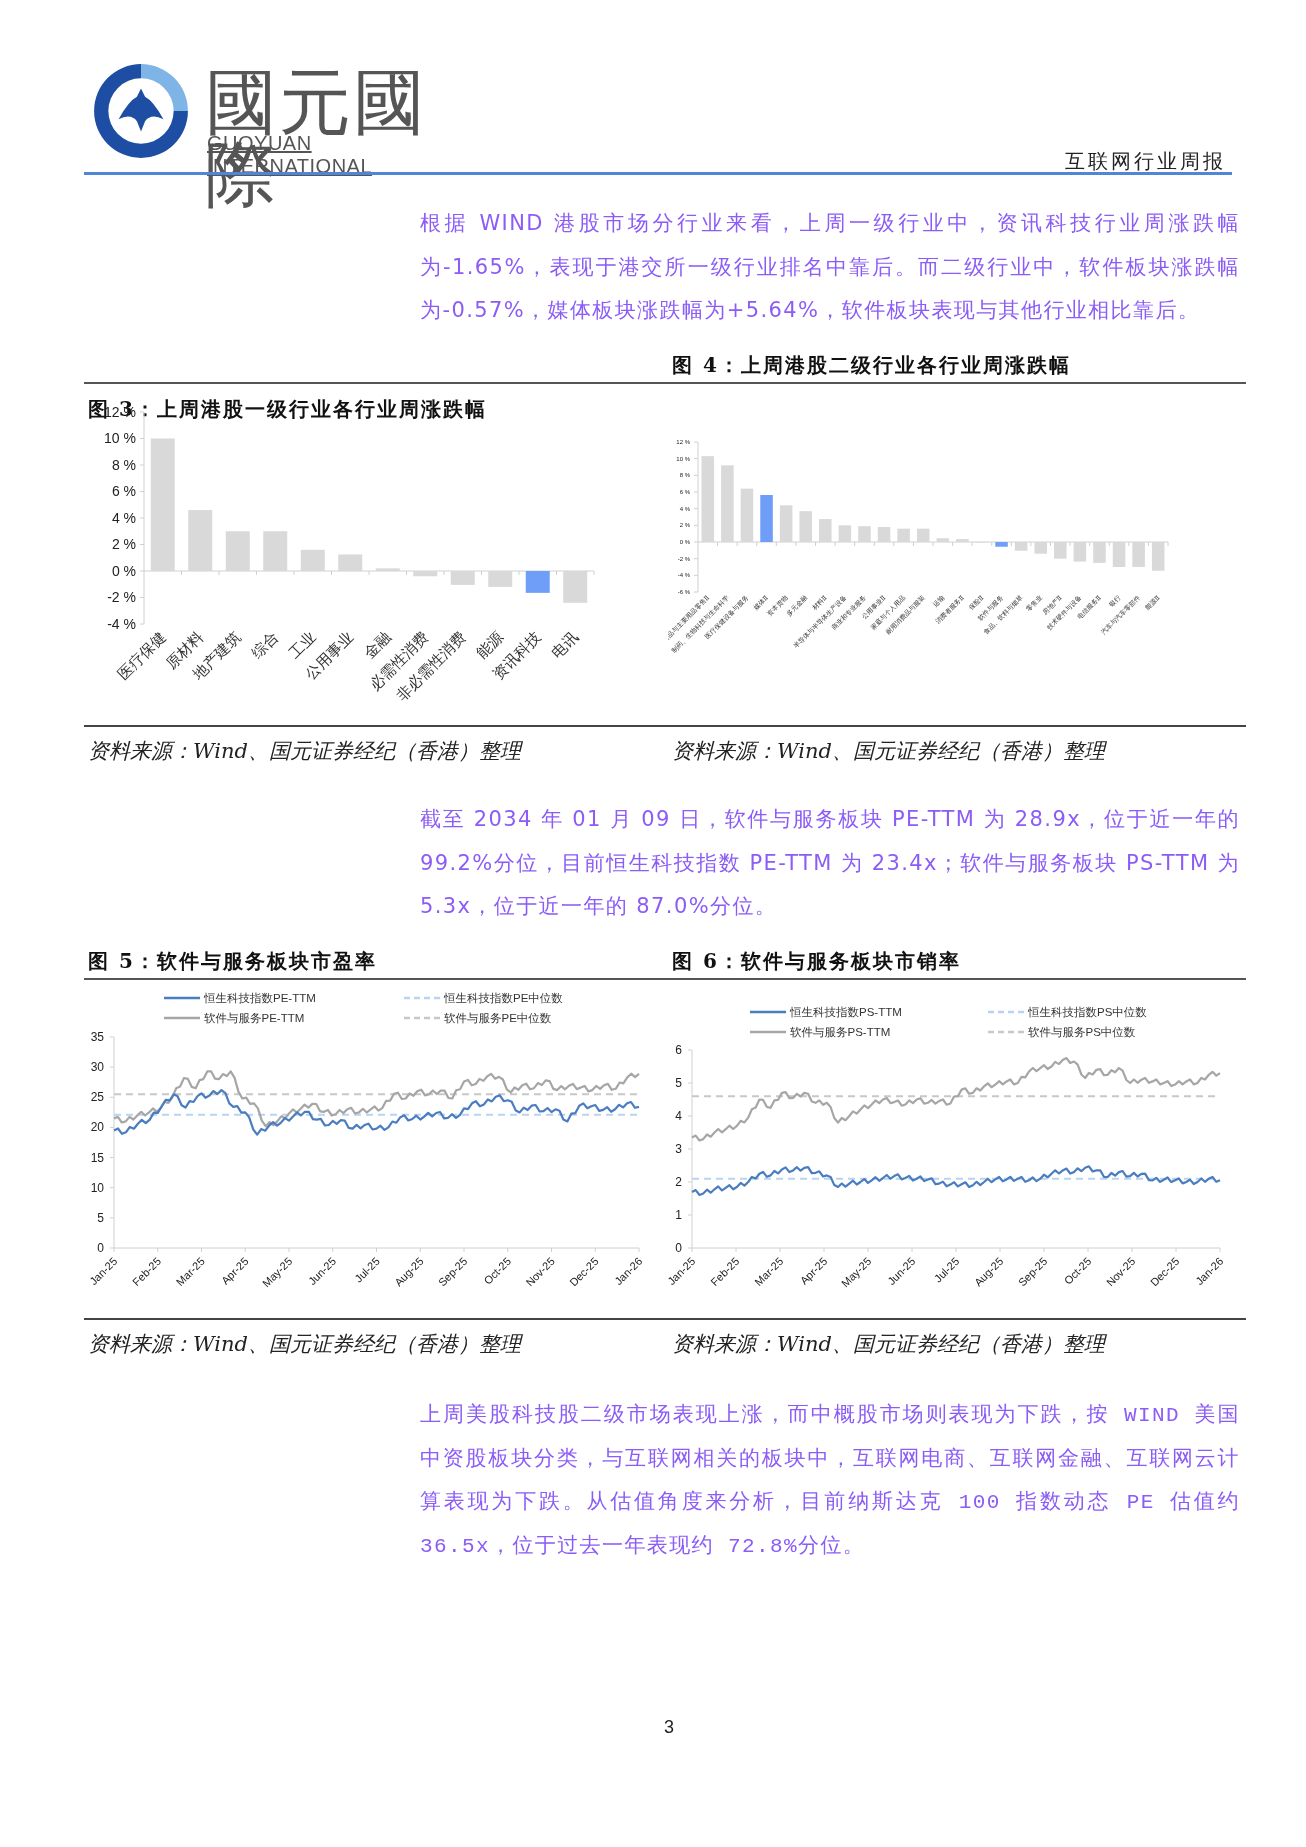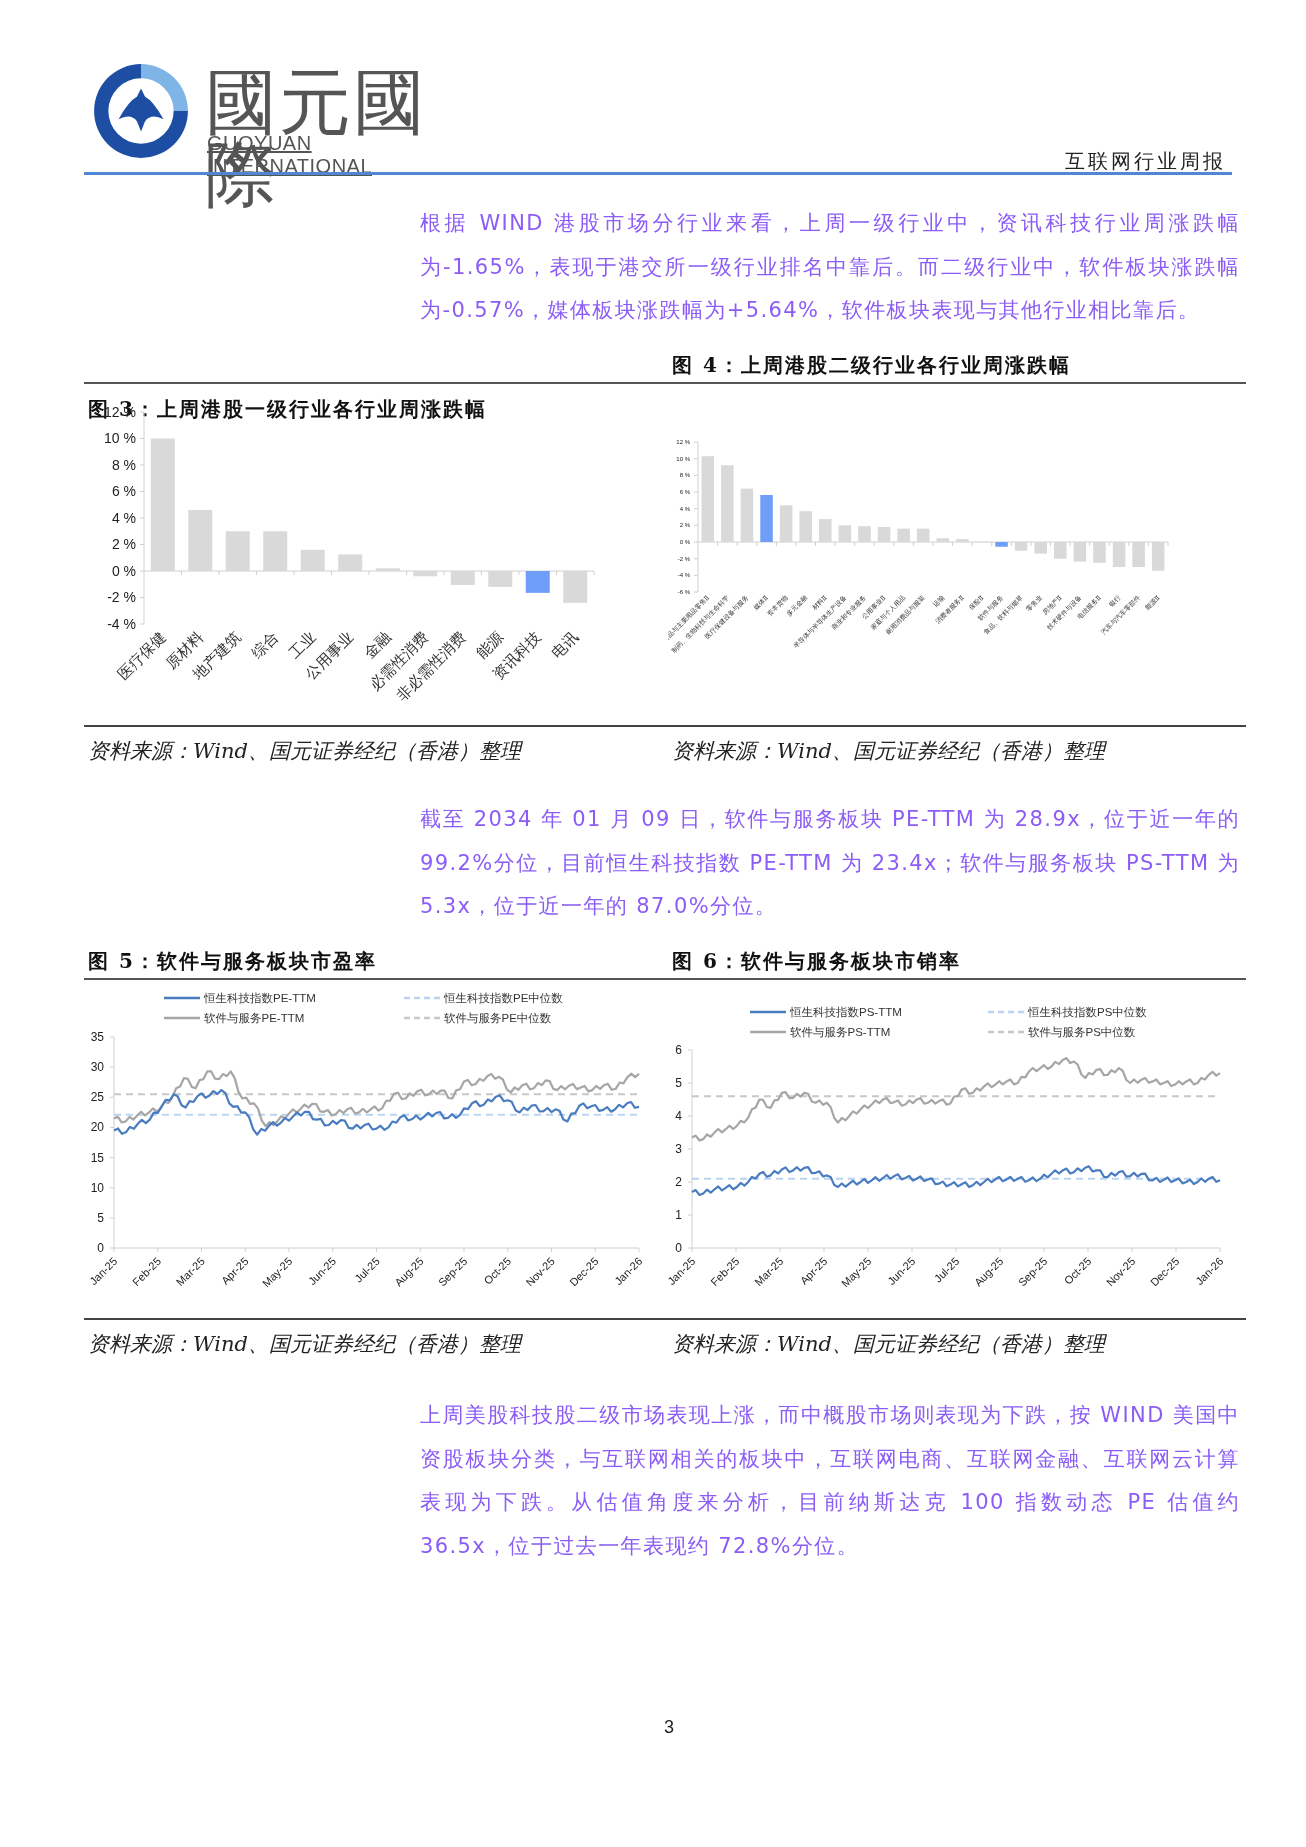"上周美股科技股二级市场表现上涨，而中概股市场则表现为下跌，按 WIND" div.abs { font-family: none -> Liberation Mono, monospace }
